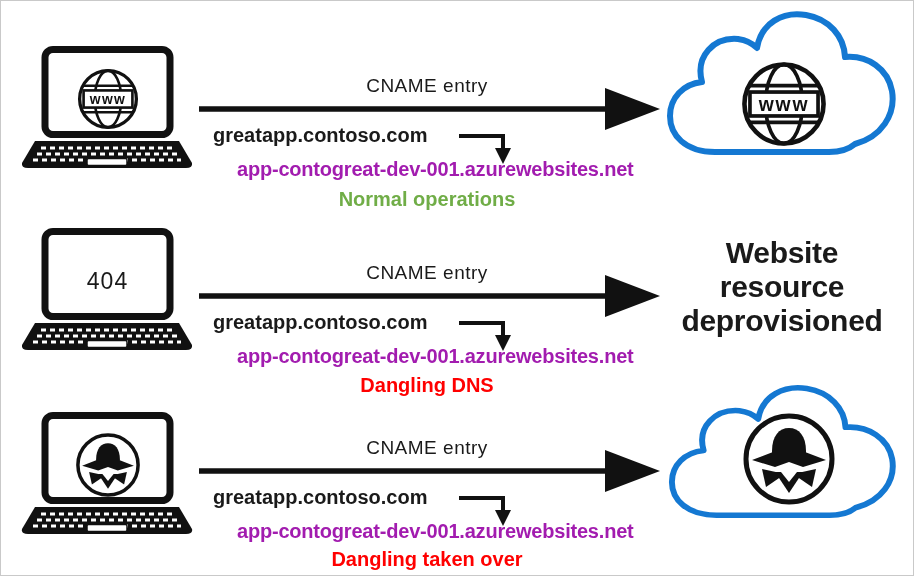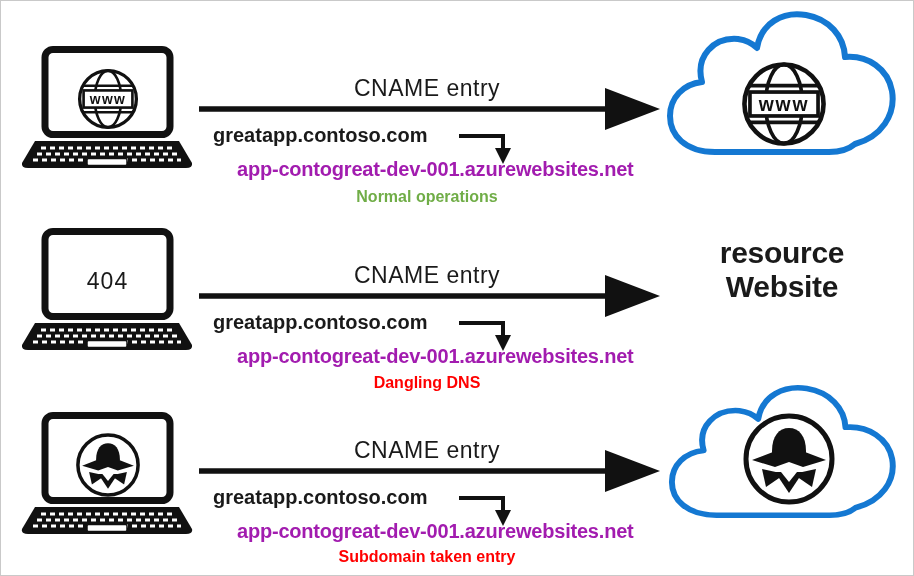"CNAME entry" .cname-label { font-size: 23px -> 19px }
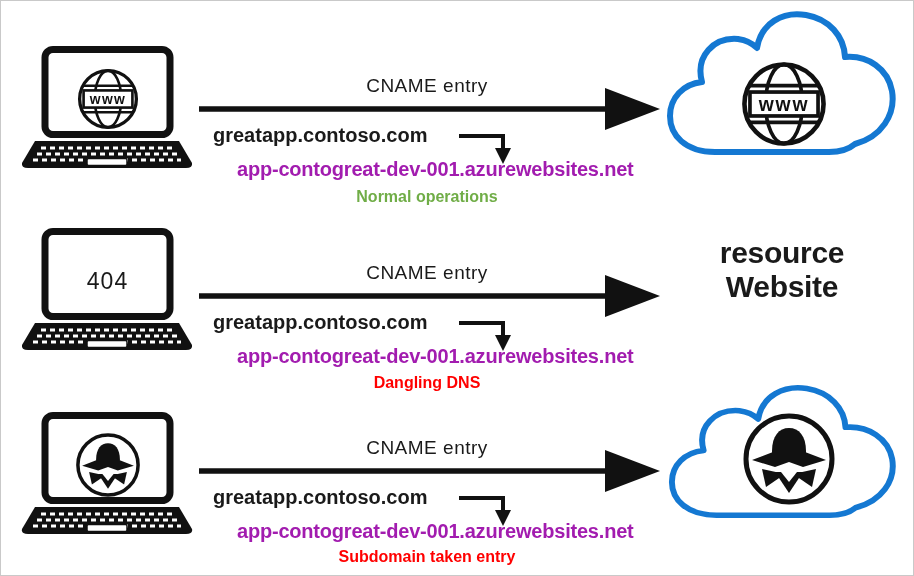"Normal operations" .status-label { font-size: 16px -> 20px }
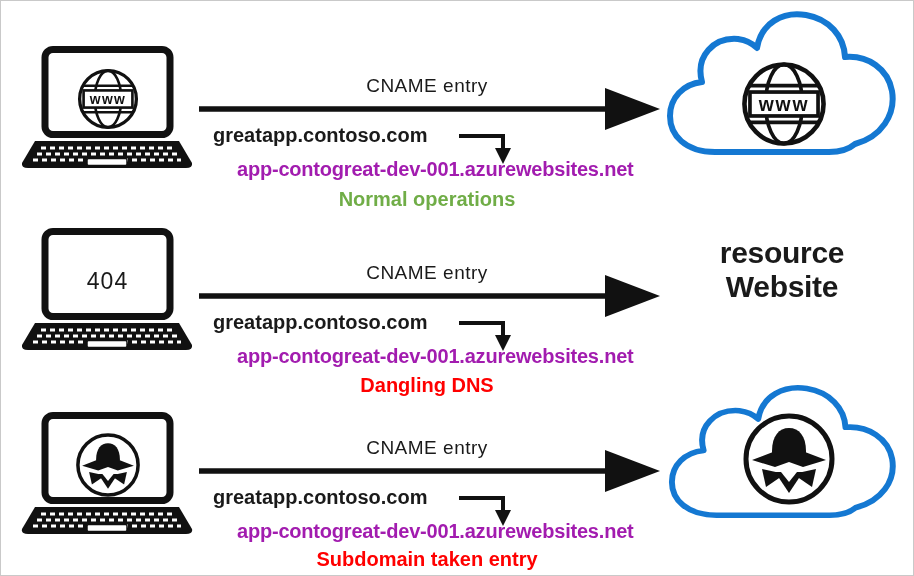"resource" div { order: before "Website" -> after "Website" }
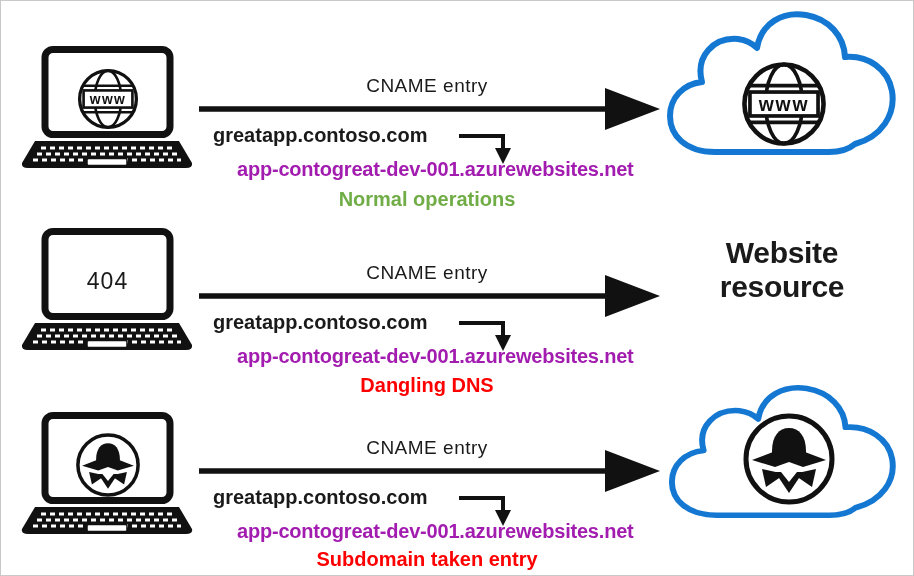"deprovisioned" div { html: none -> <div>deprovisioned</div> }
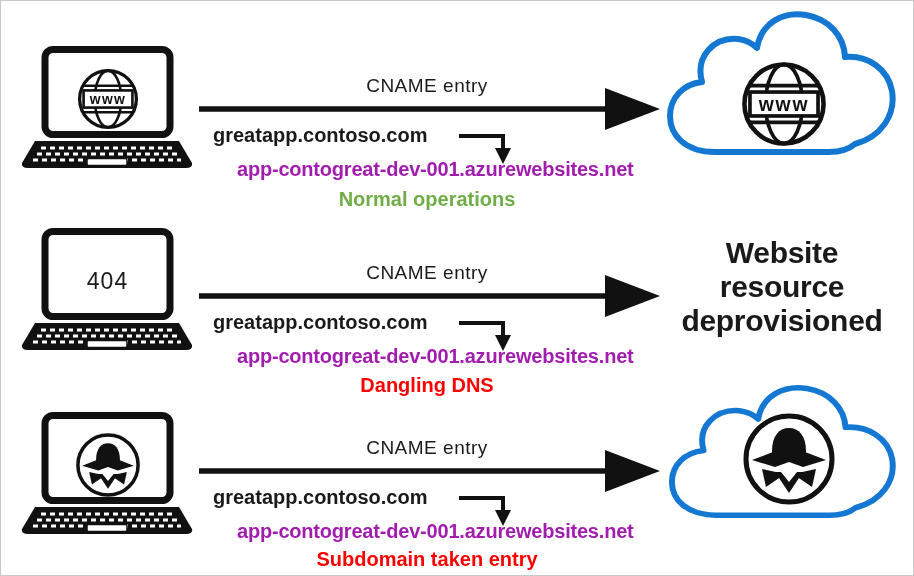"Subdomain taken entry" div.status-label { text: Subdomain taken entry -> Dangling taken over }
